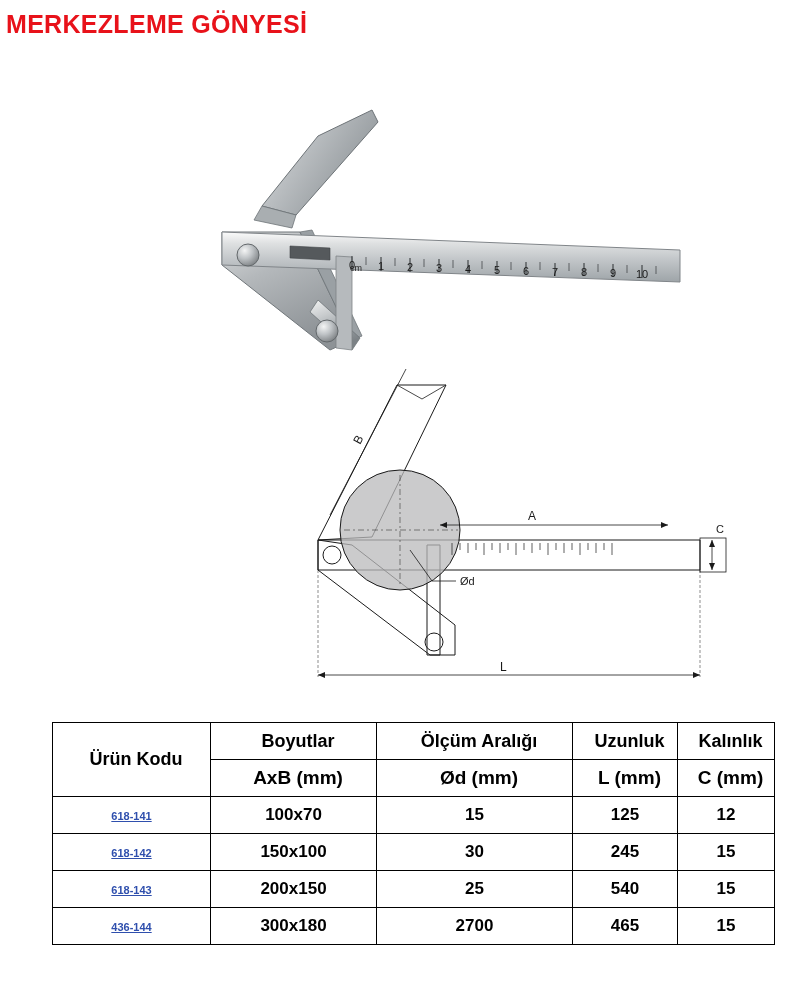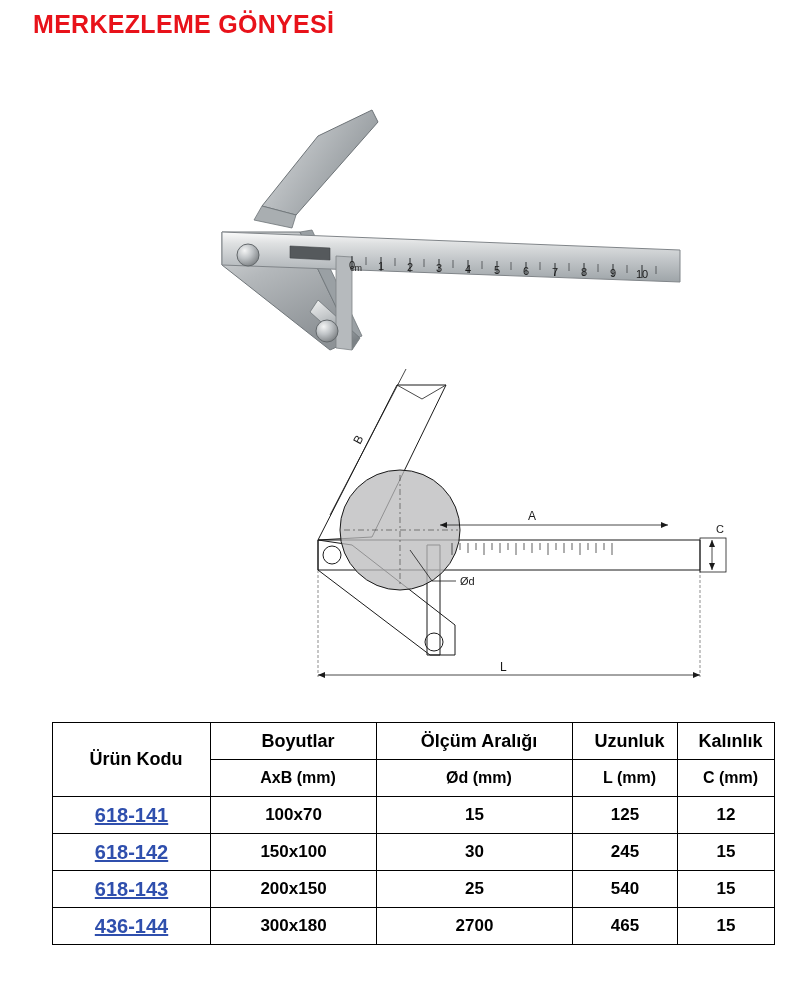"MERKEZLEME GÖNYESİ" .page-title { left: 33px -> 6px }
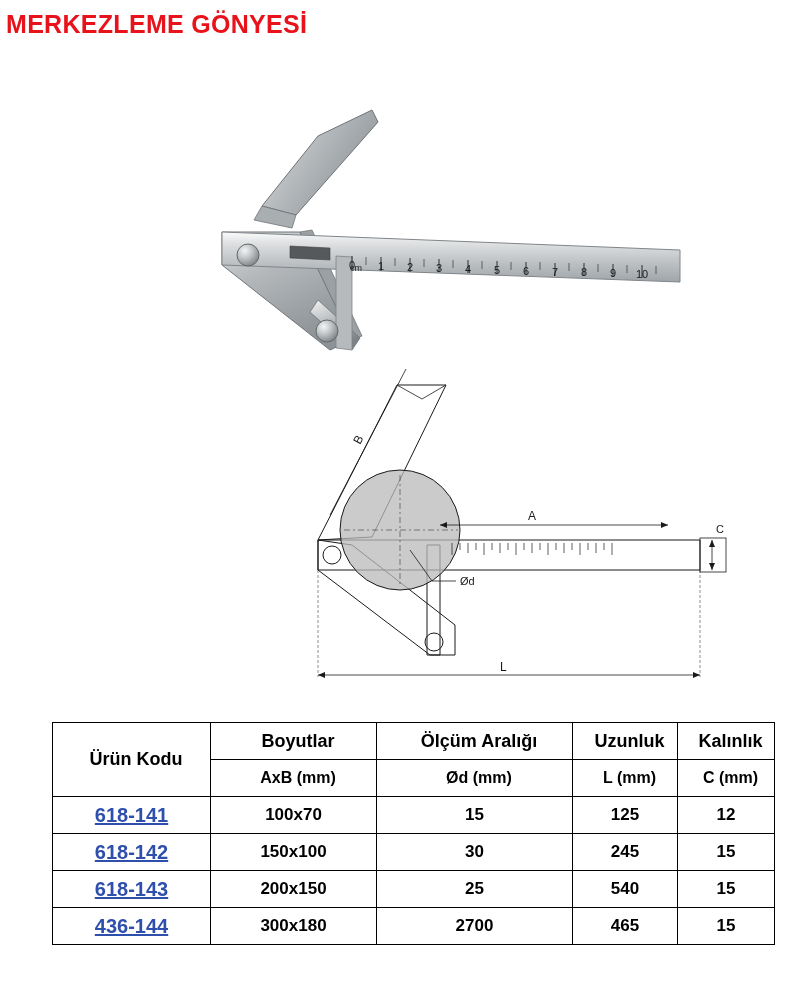"AxB (mm)" .spec-table thead th.sub { font-size: 16px -> 19px }
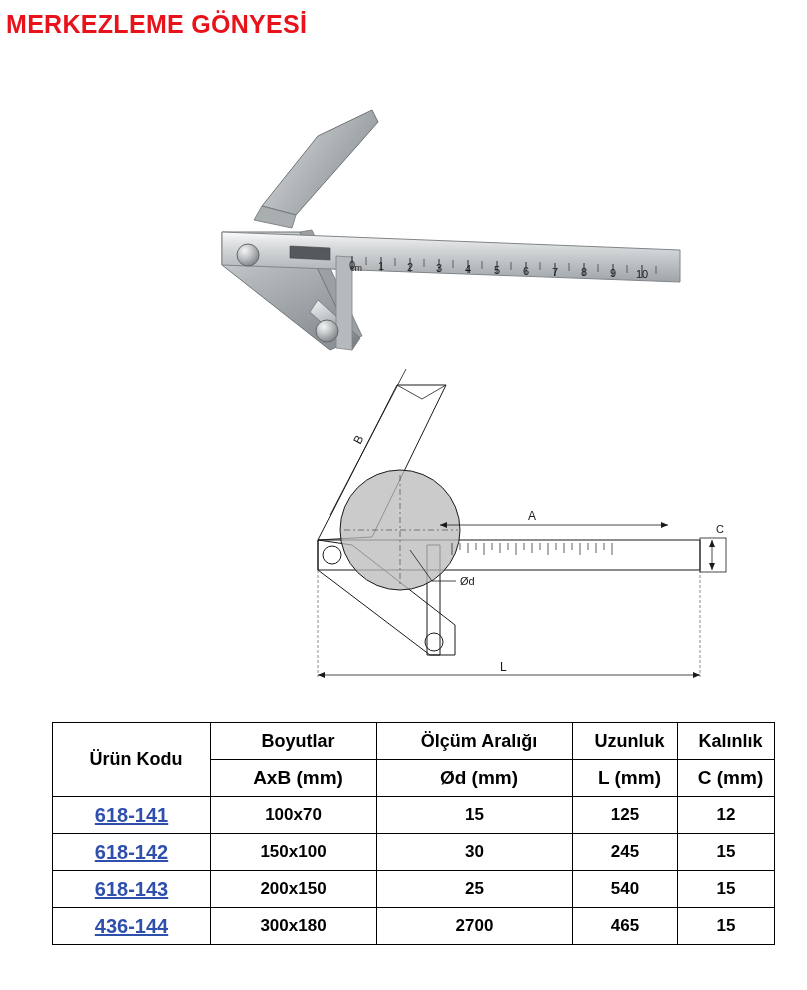"618-141" .code-link { font-size: 20px -> 11px }
